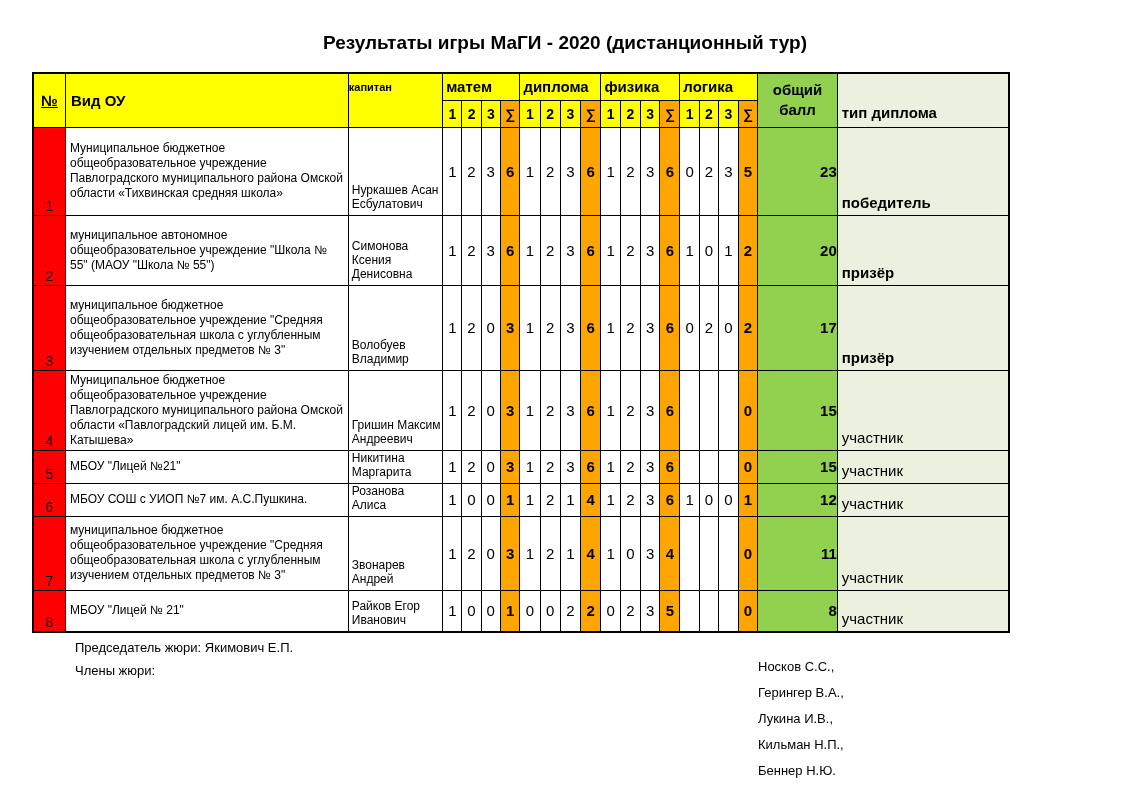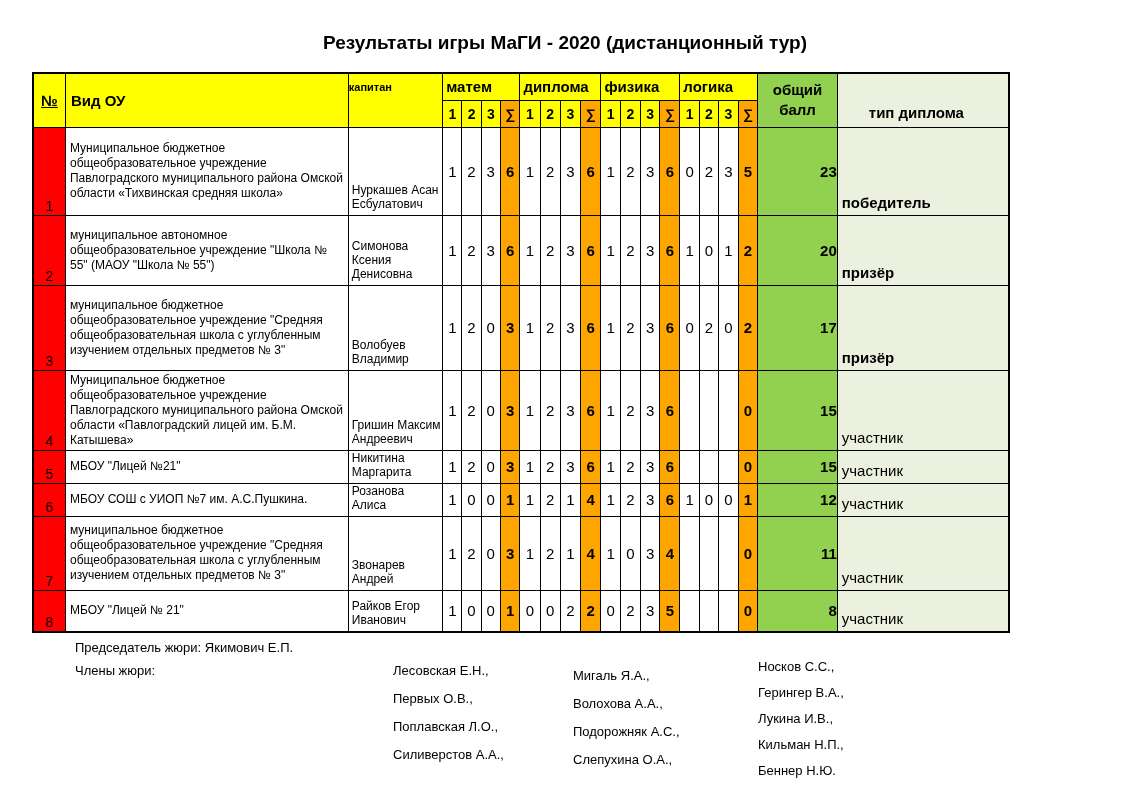"тип диплома" .dipl-h { text-align: center -> left }
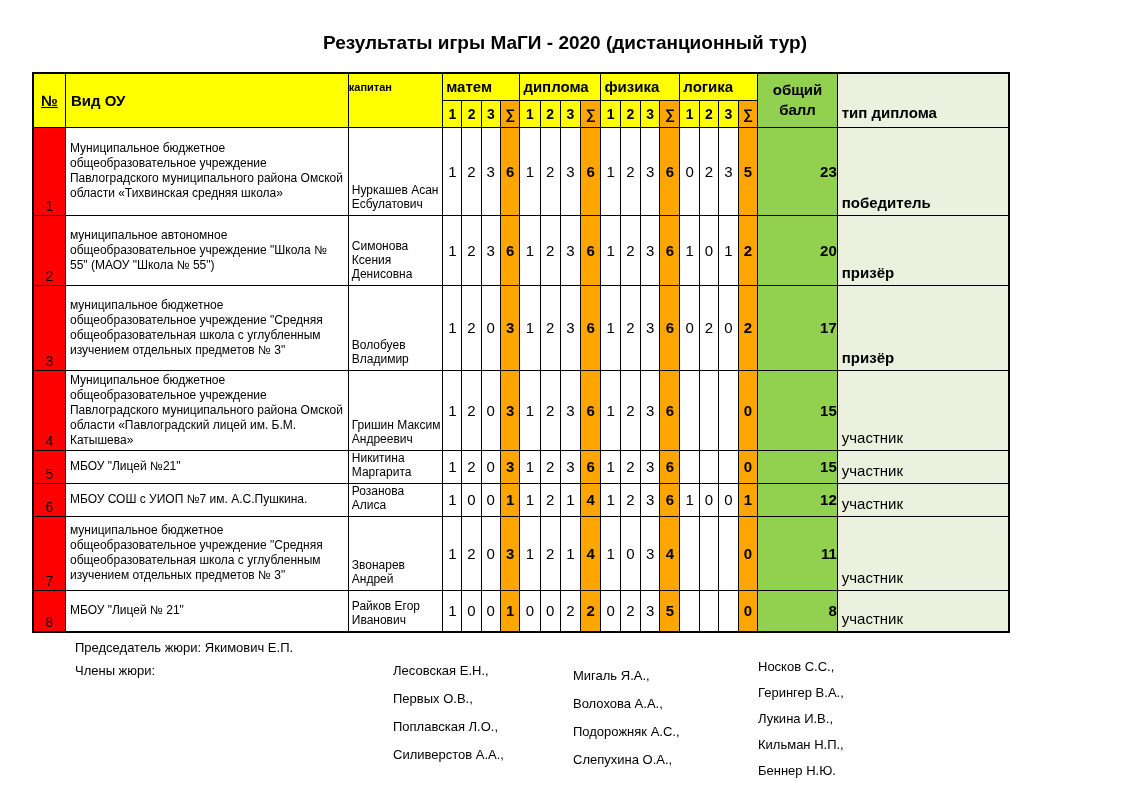"Лесовская Е.Н.," div.jury-col { html: <div> <div>Лесовская Е.Н.,</div> <div>Первых О.В.,</div> <div>Поплавская Л.О.,</div> <div>Силиверстов А.А.,</div> </div> -> none }
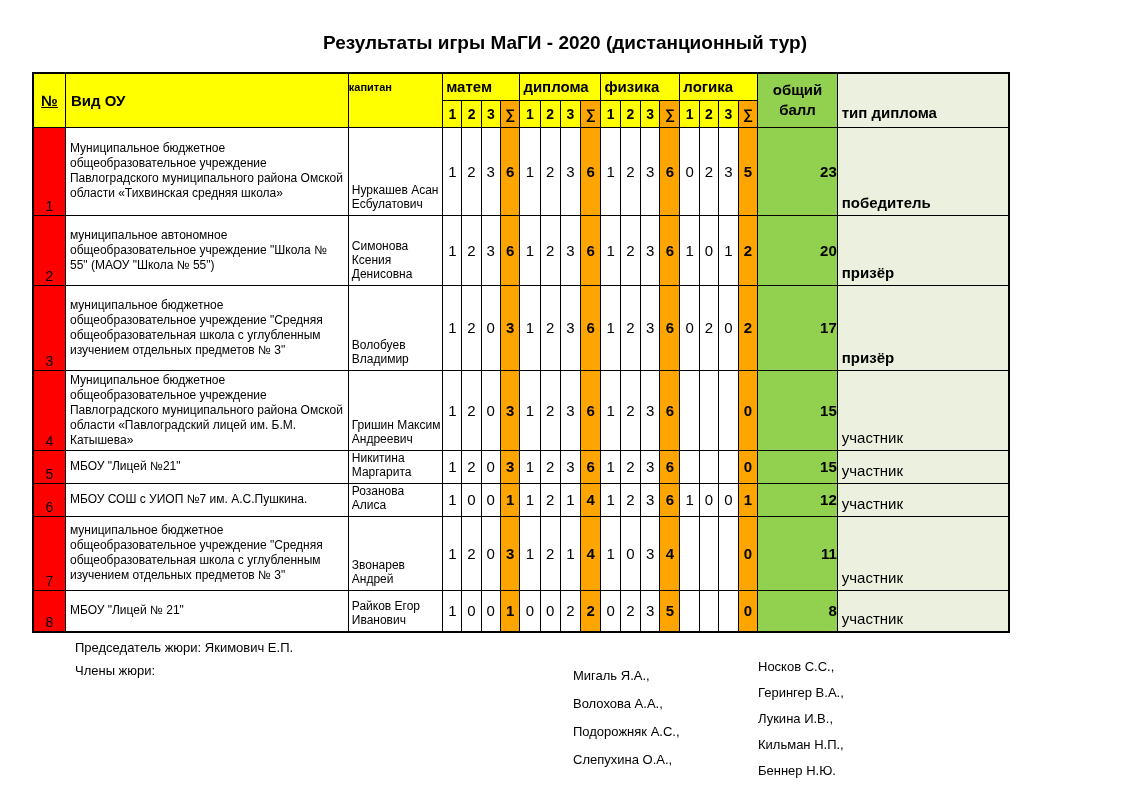"Мигаль Я.А.," div.jury-col { html: <div> <div>Мигаль Я.А.,</div> <div>Волохова А.А.,</div> <div>Подорожняк А.С.,</div> <div>Слепухина О.А.,</div> </div> -> none }
